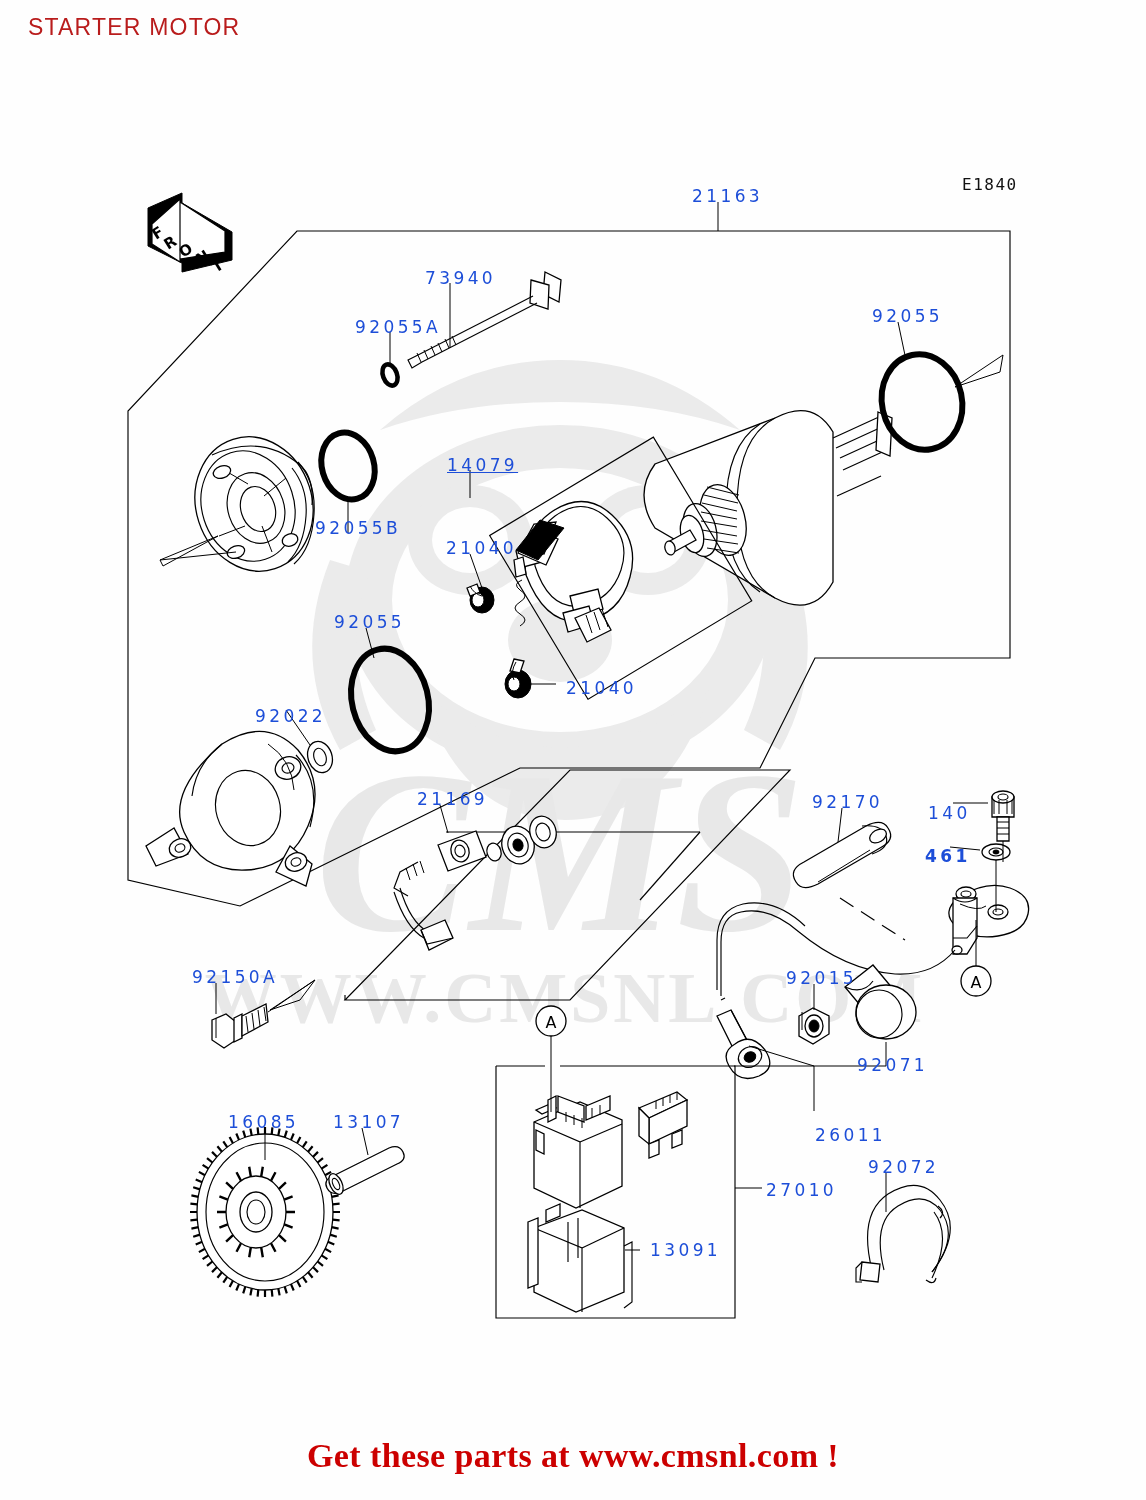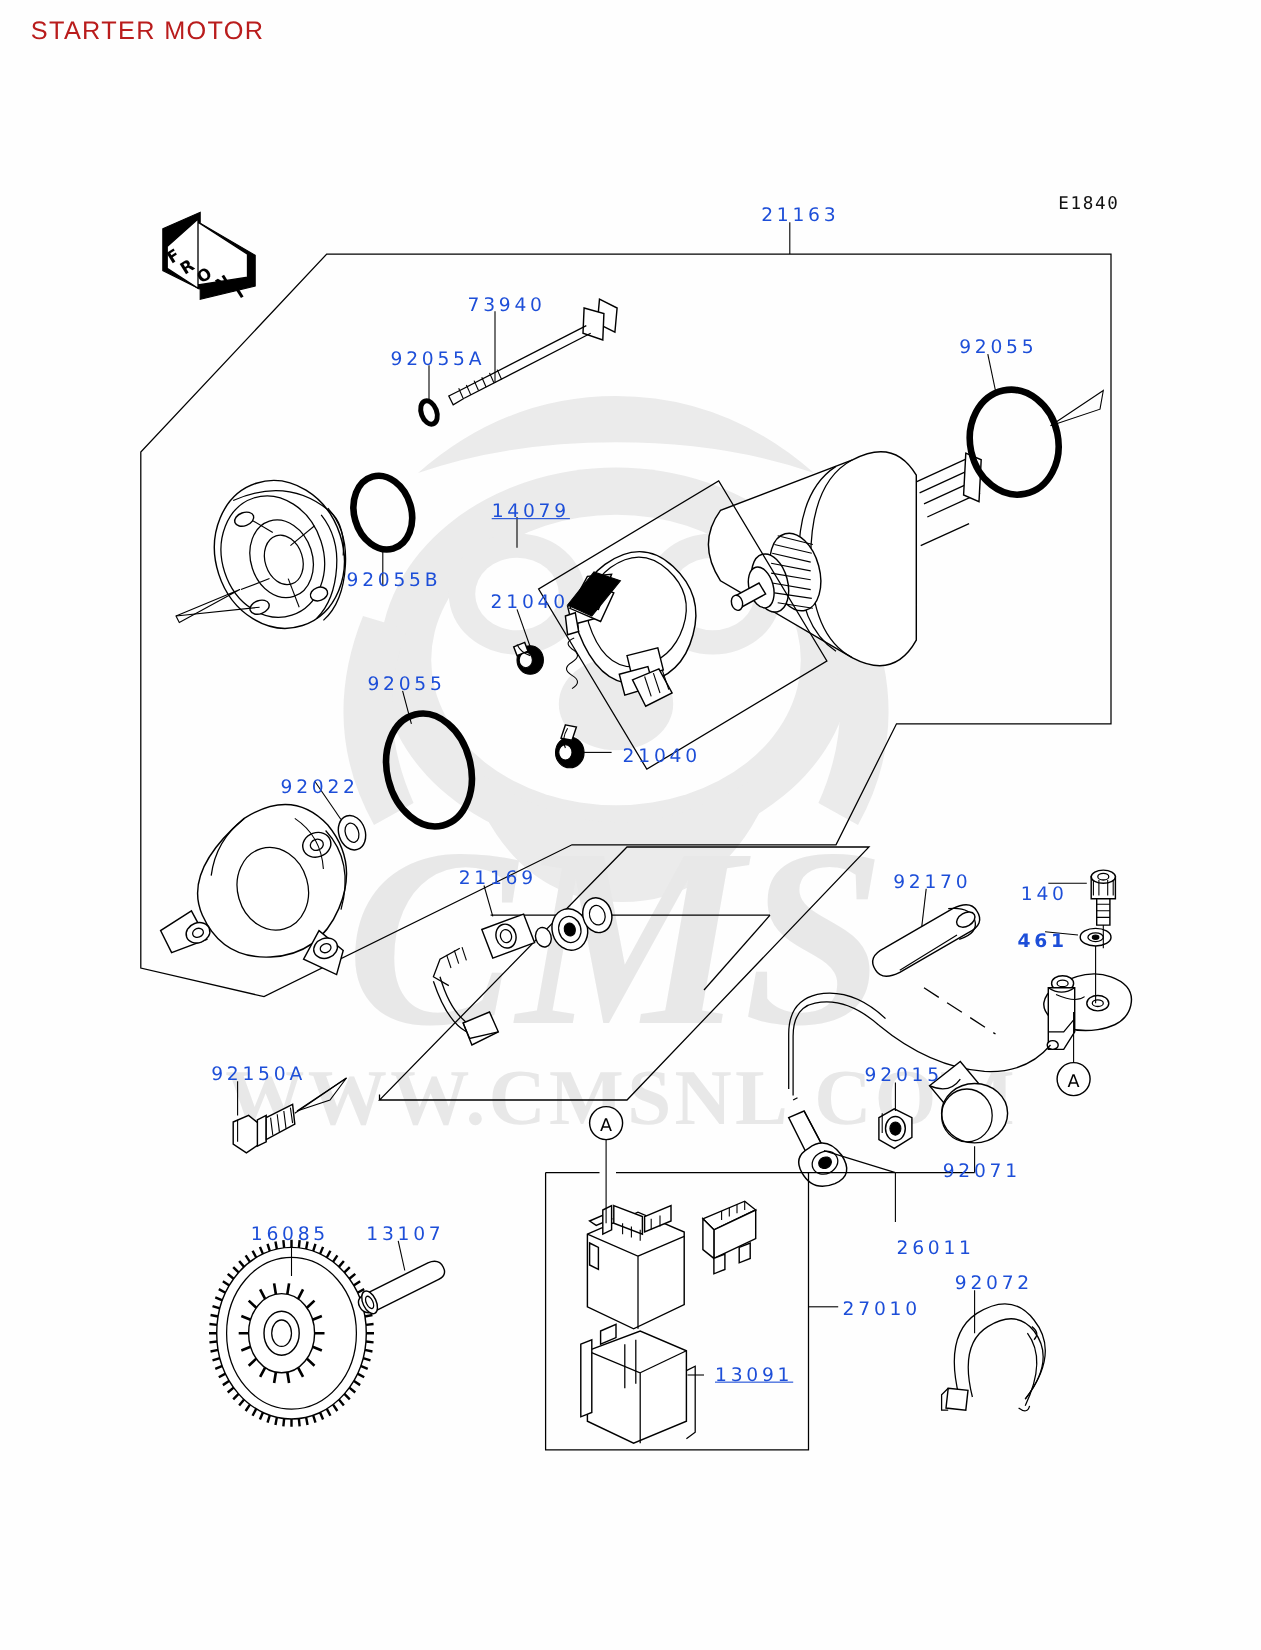"13091" div.plabel { text-decoration: underline -> none }
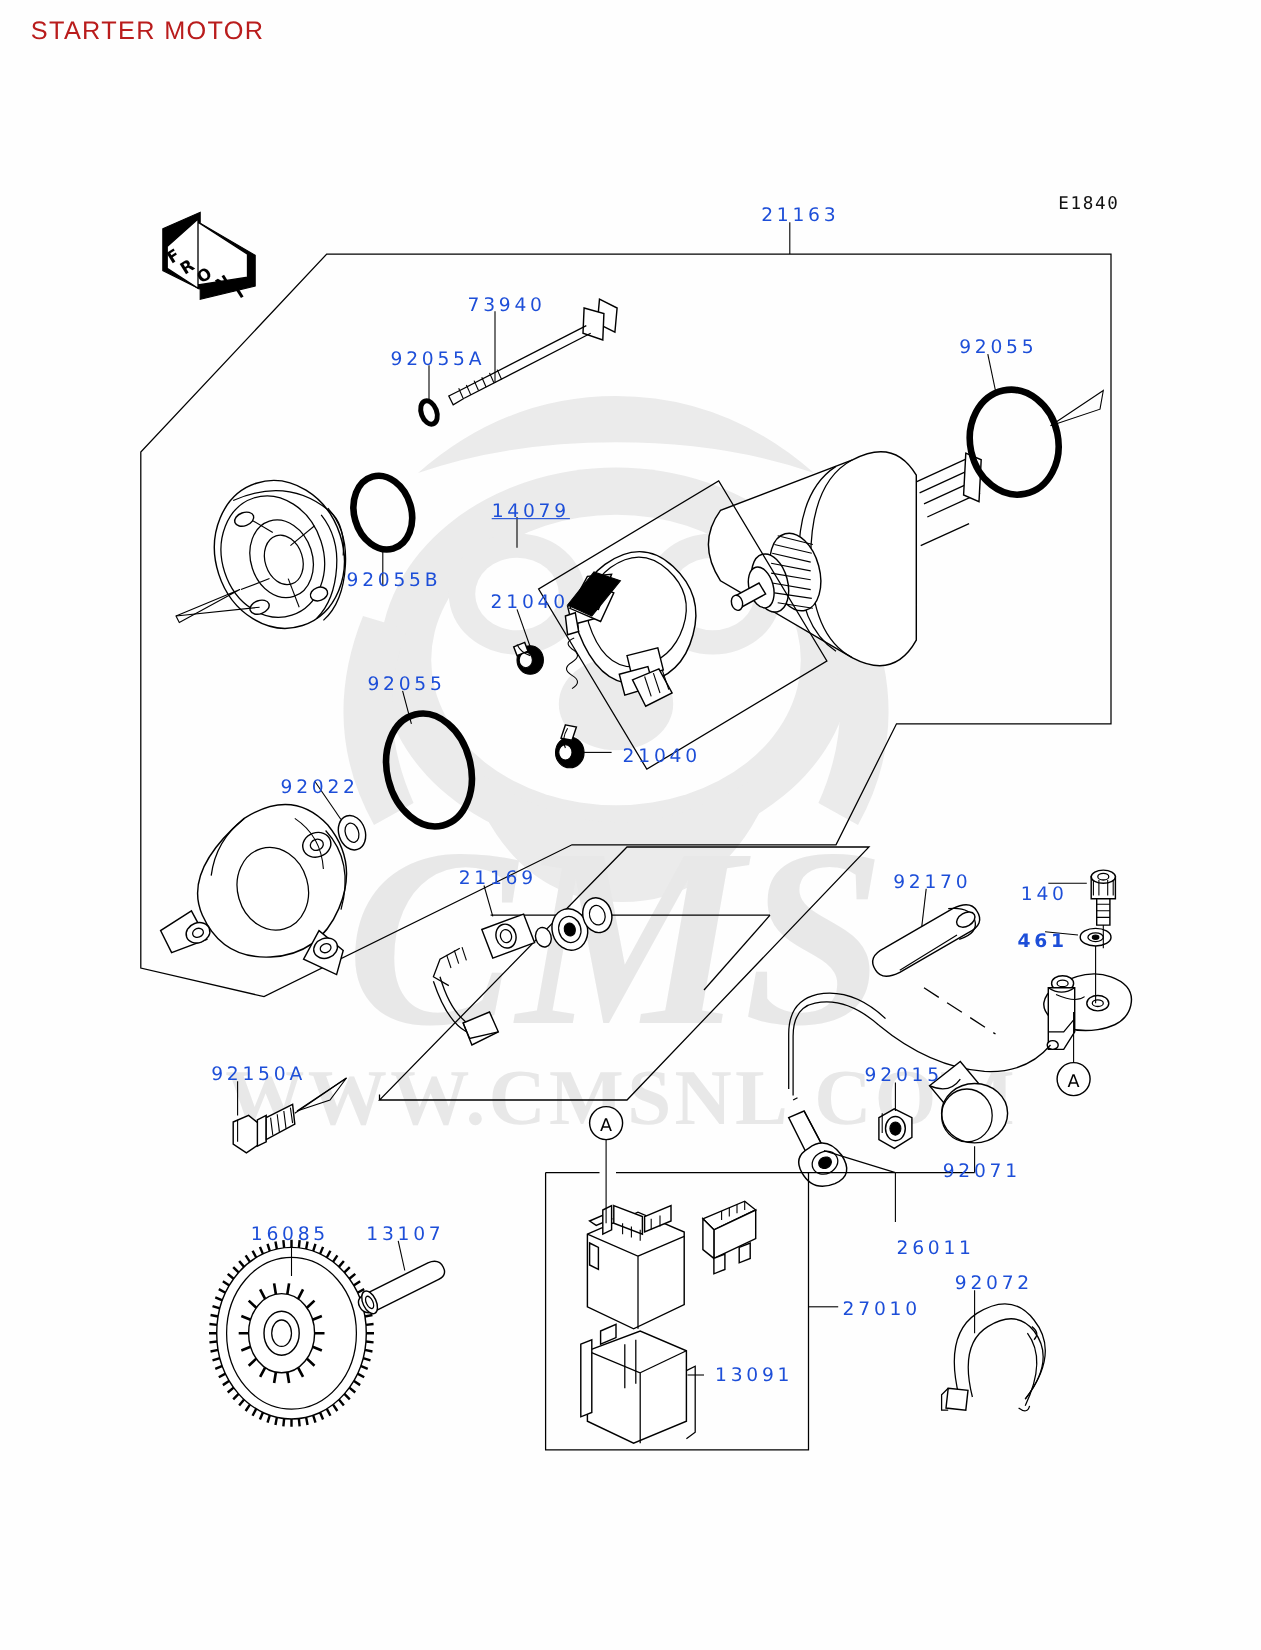"Get these parts at www.cmsnl.com" div { html: none -> <div>Get these parts at www.cmsnl.com !</div> }
